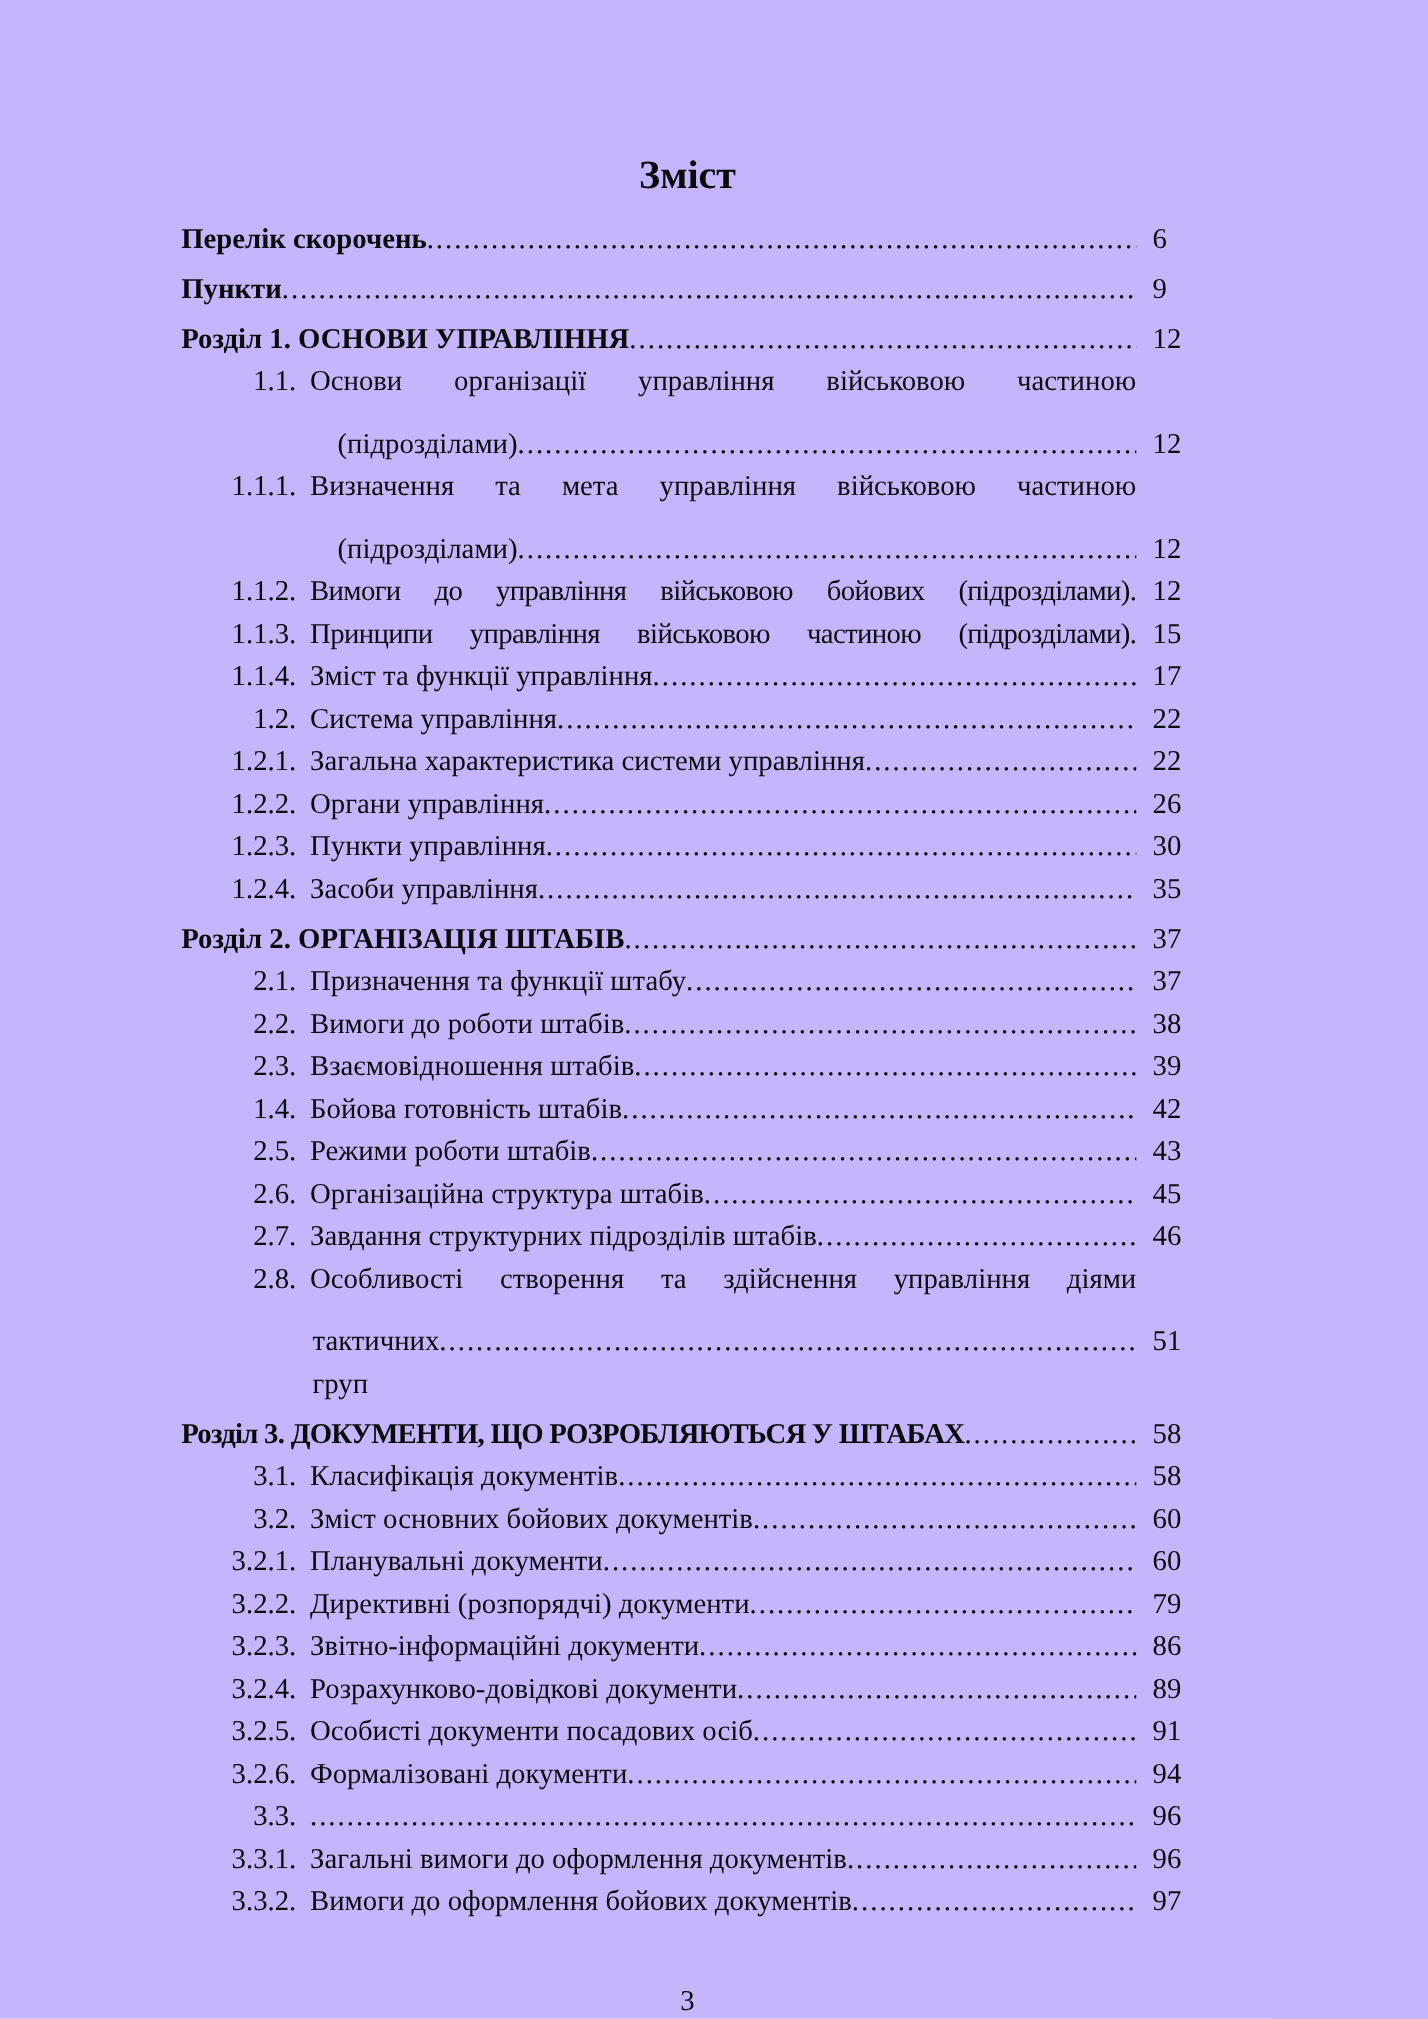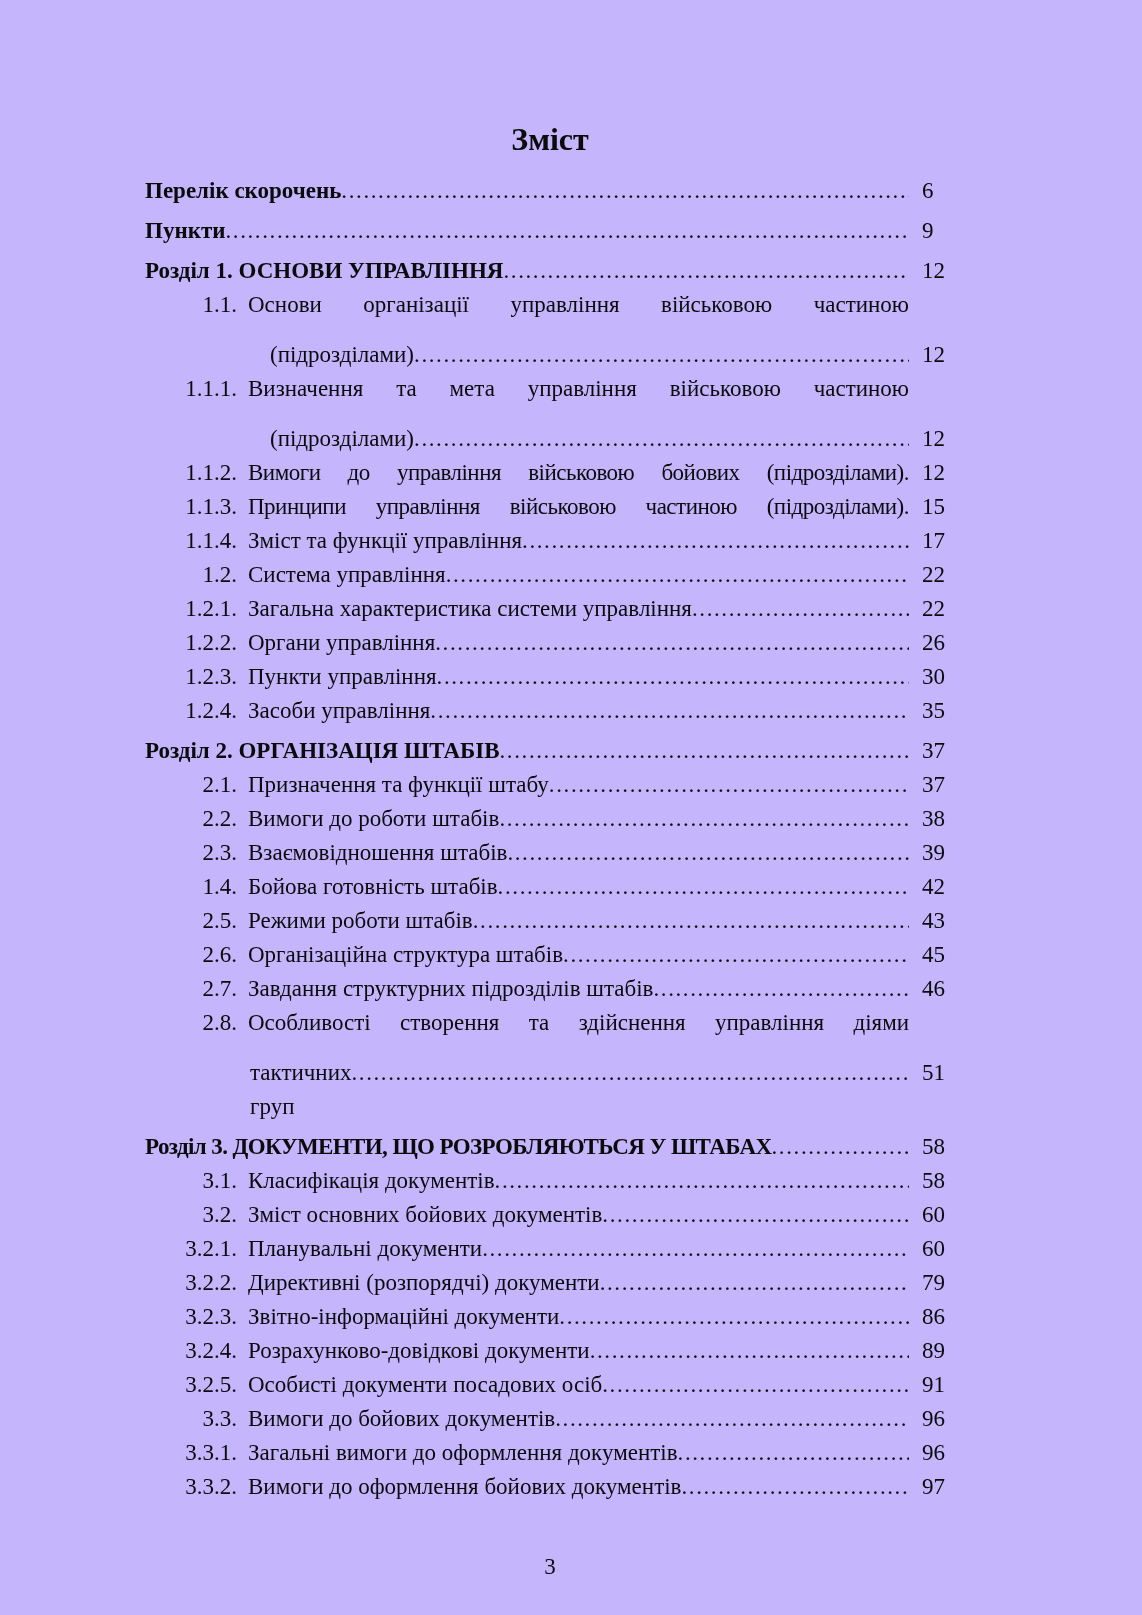"3.2.6." div.row { html: none -> <div> <span>3.2.6.</span> <span>Формалізовані документи</span> <span></span> <span>94</span> </div> }
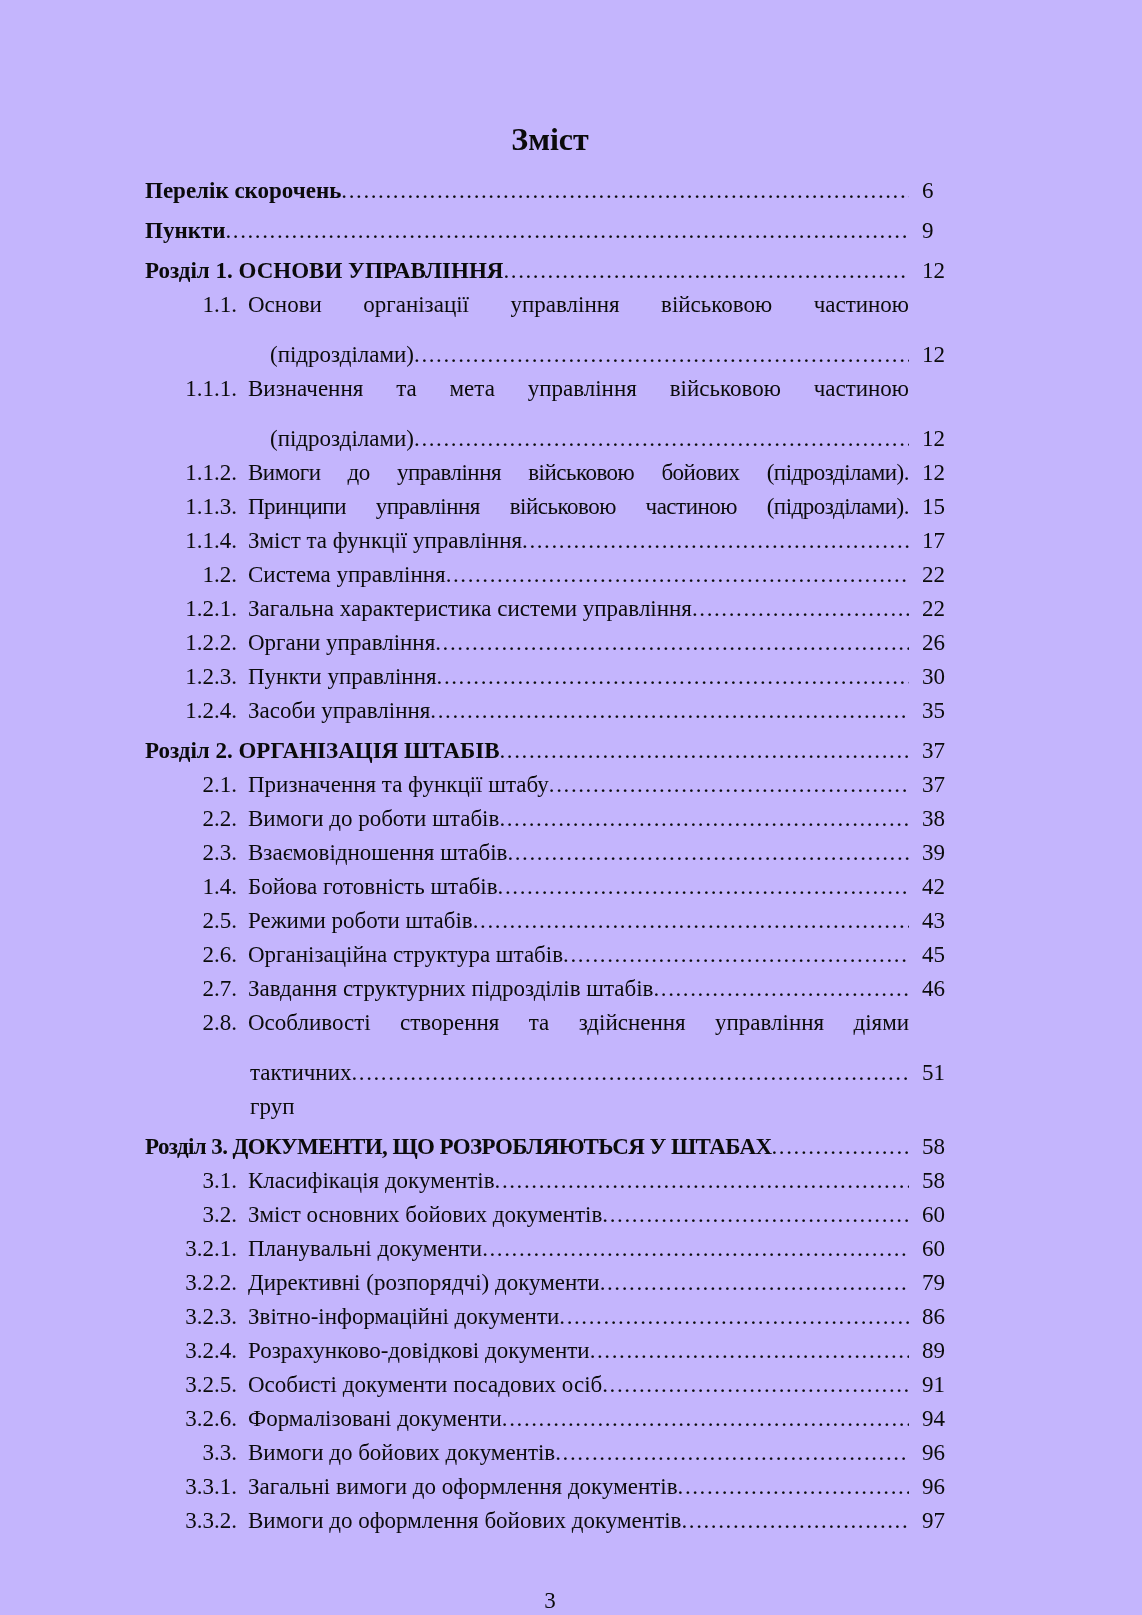"Вимоги до бойових документів" span.label { html: <span>Вимоги до бойових документів</span> -> none }
